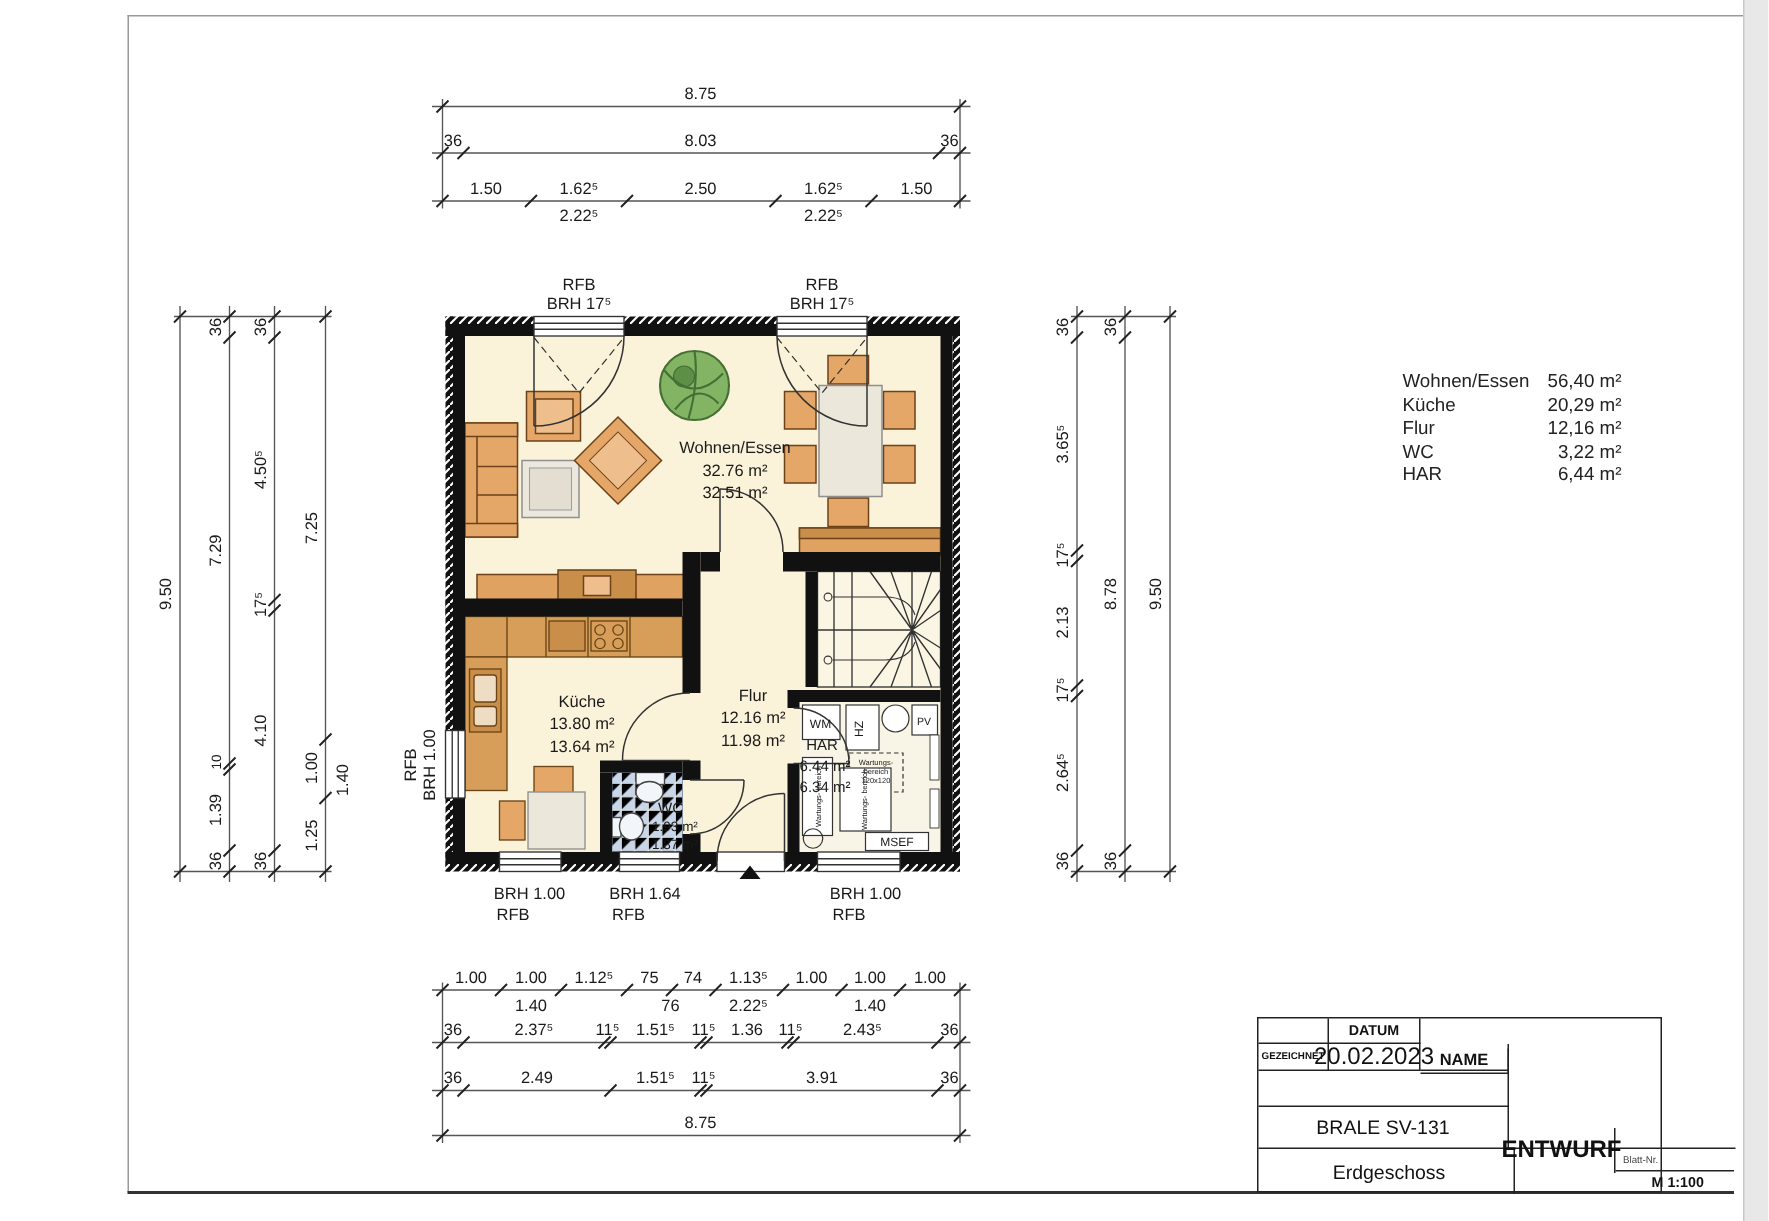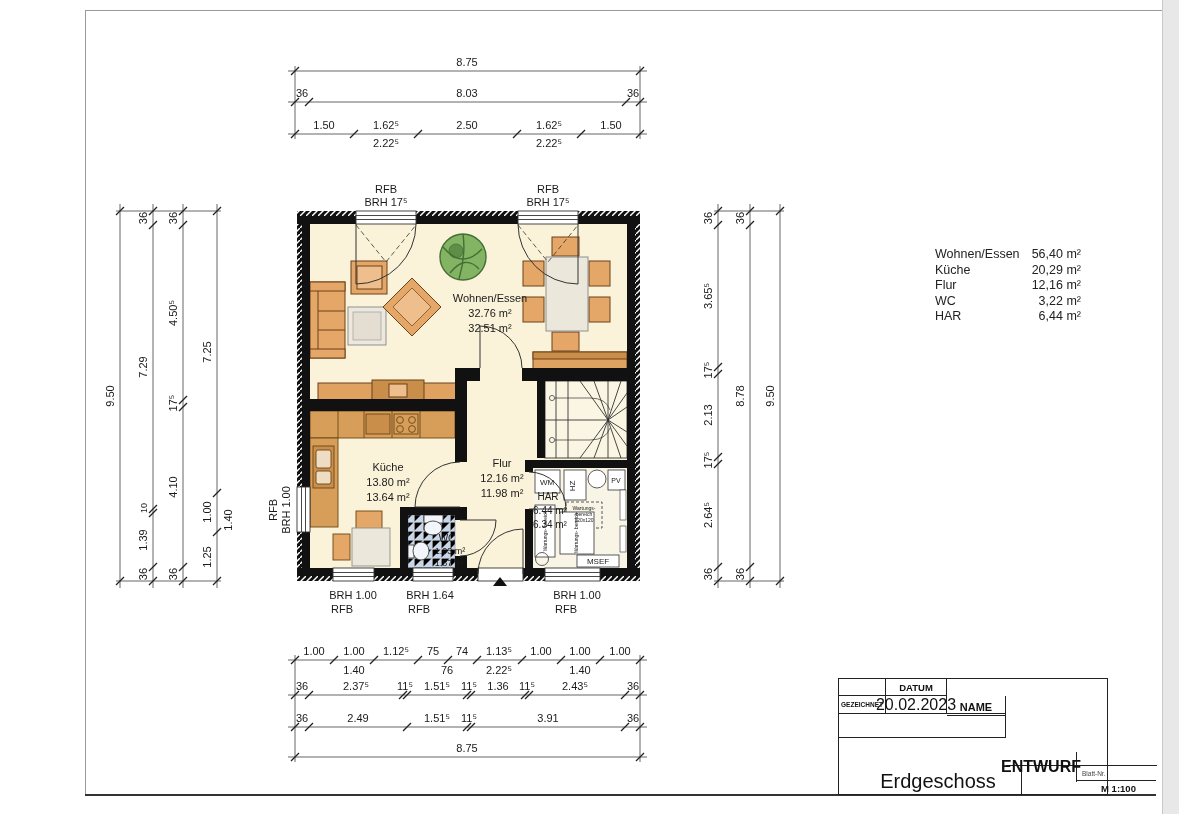"BRALE SV-131" div.tc { html: none -> <div>BRALE SV-131</div> }
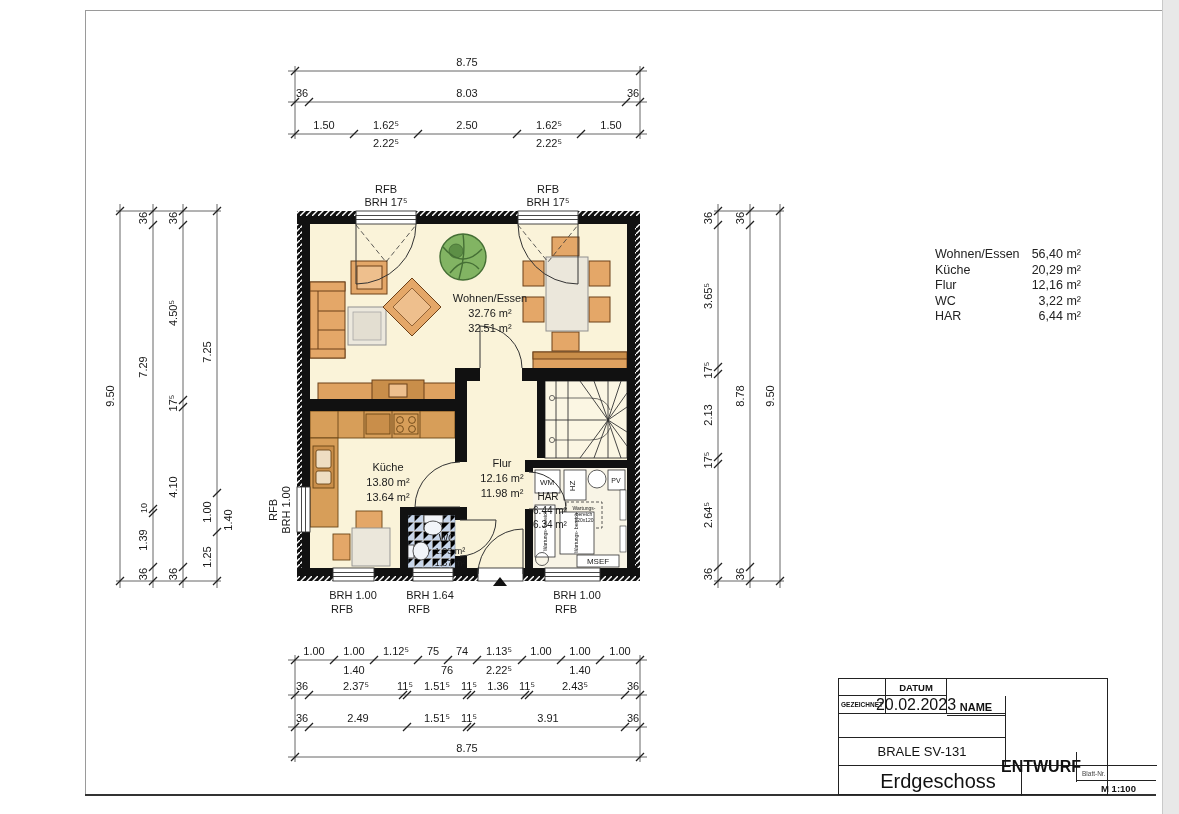"Erdgeschoss" div.tc { font-size: 20px -> 13px; left: 16px -> 4px }
